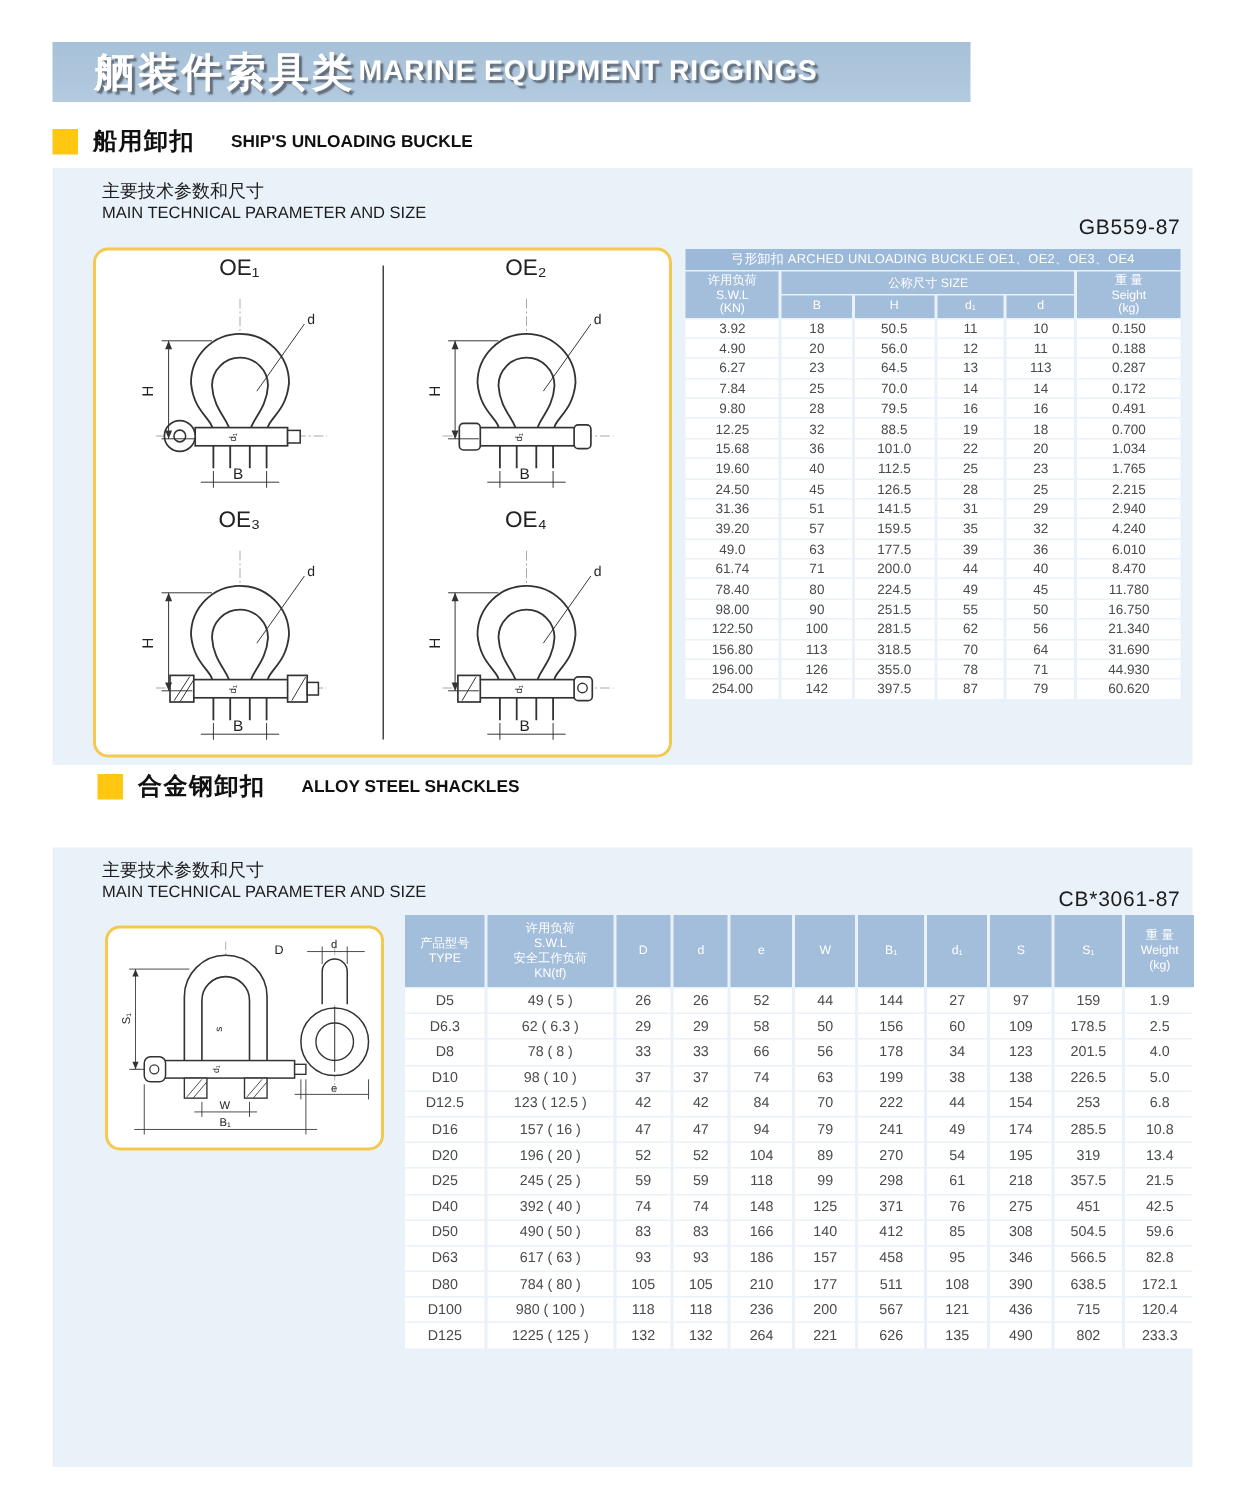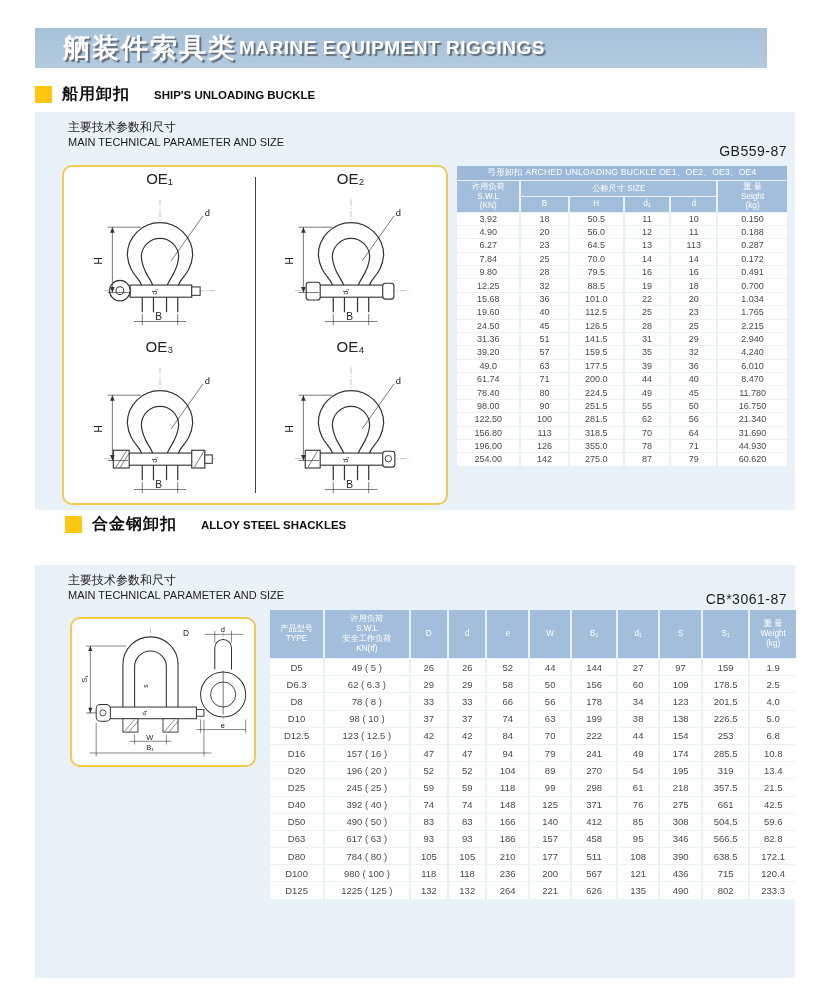"舾装件索具类" .banner { width: 732px -> 612px }
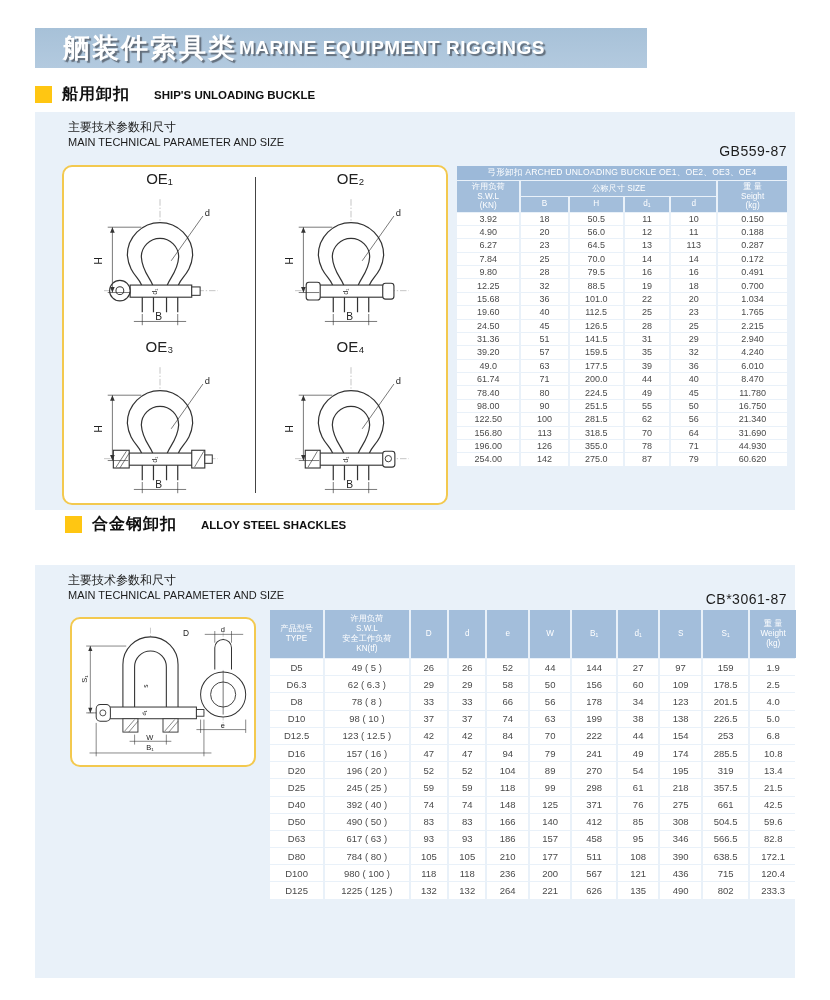"275.0" td { text: 275.0 -> 397.5 }
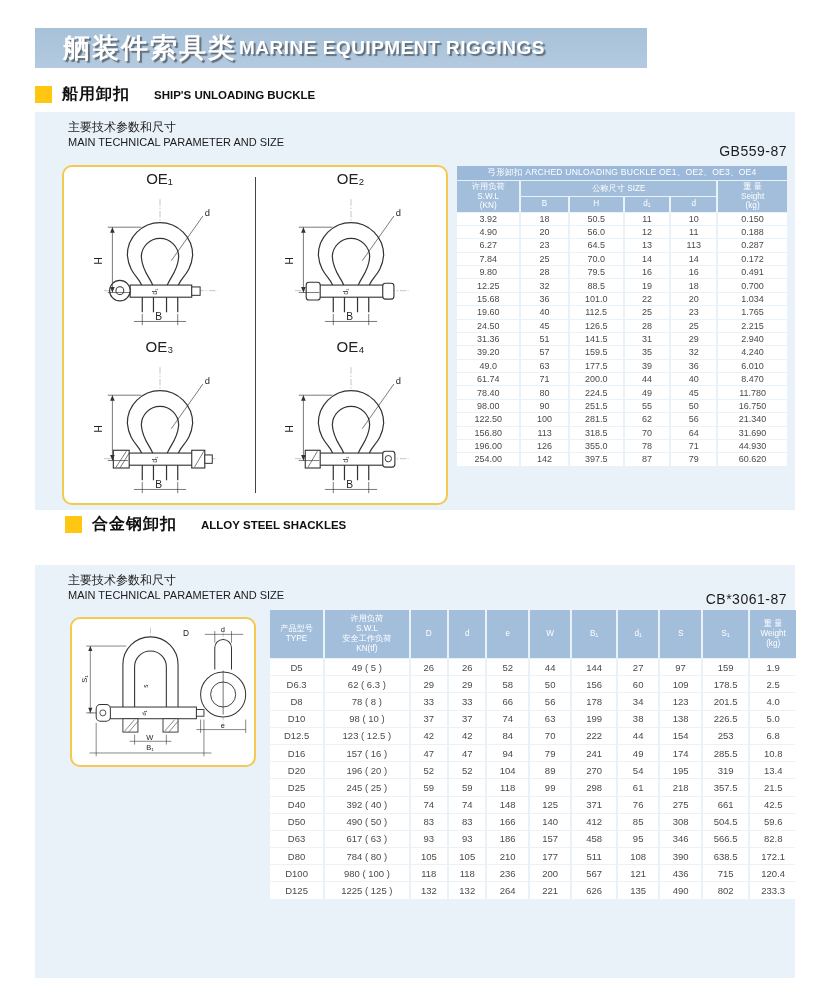"661" td { text: 661 -> 451 }
